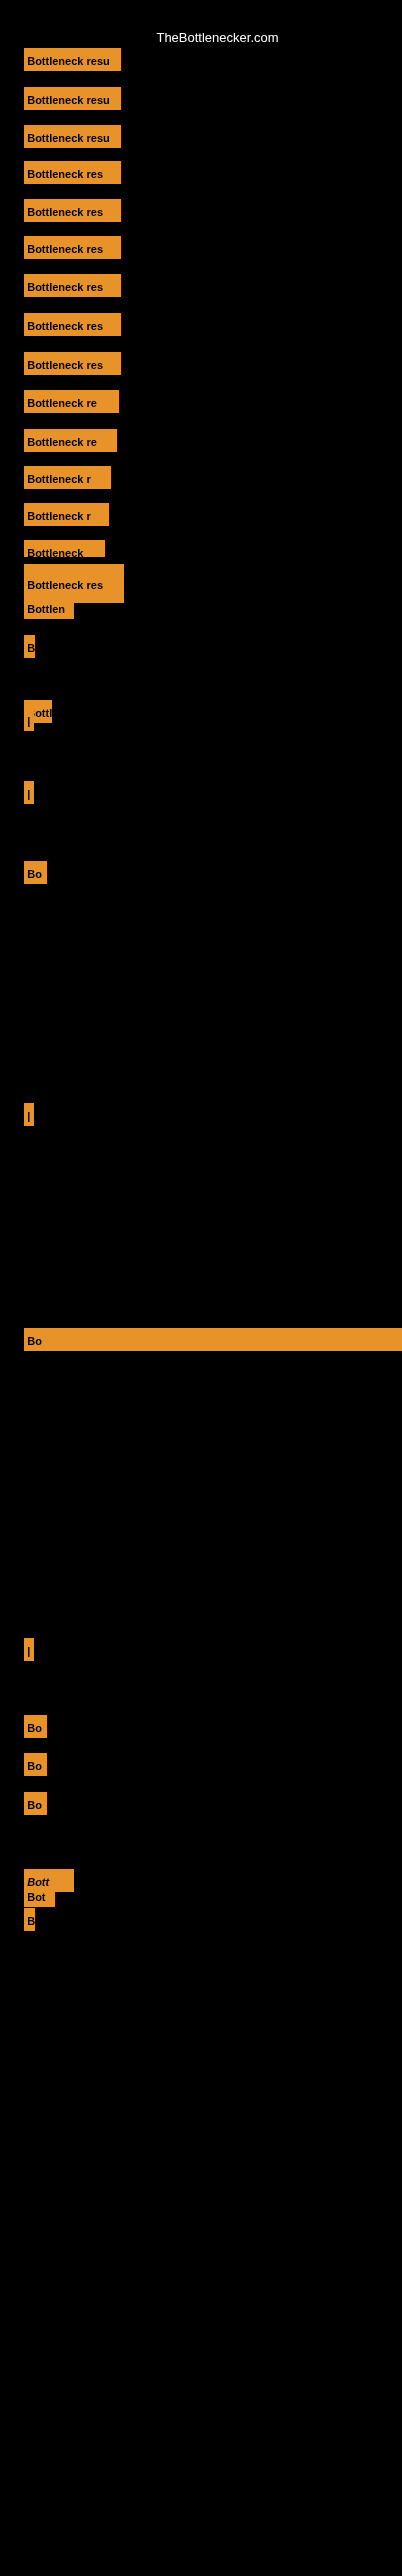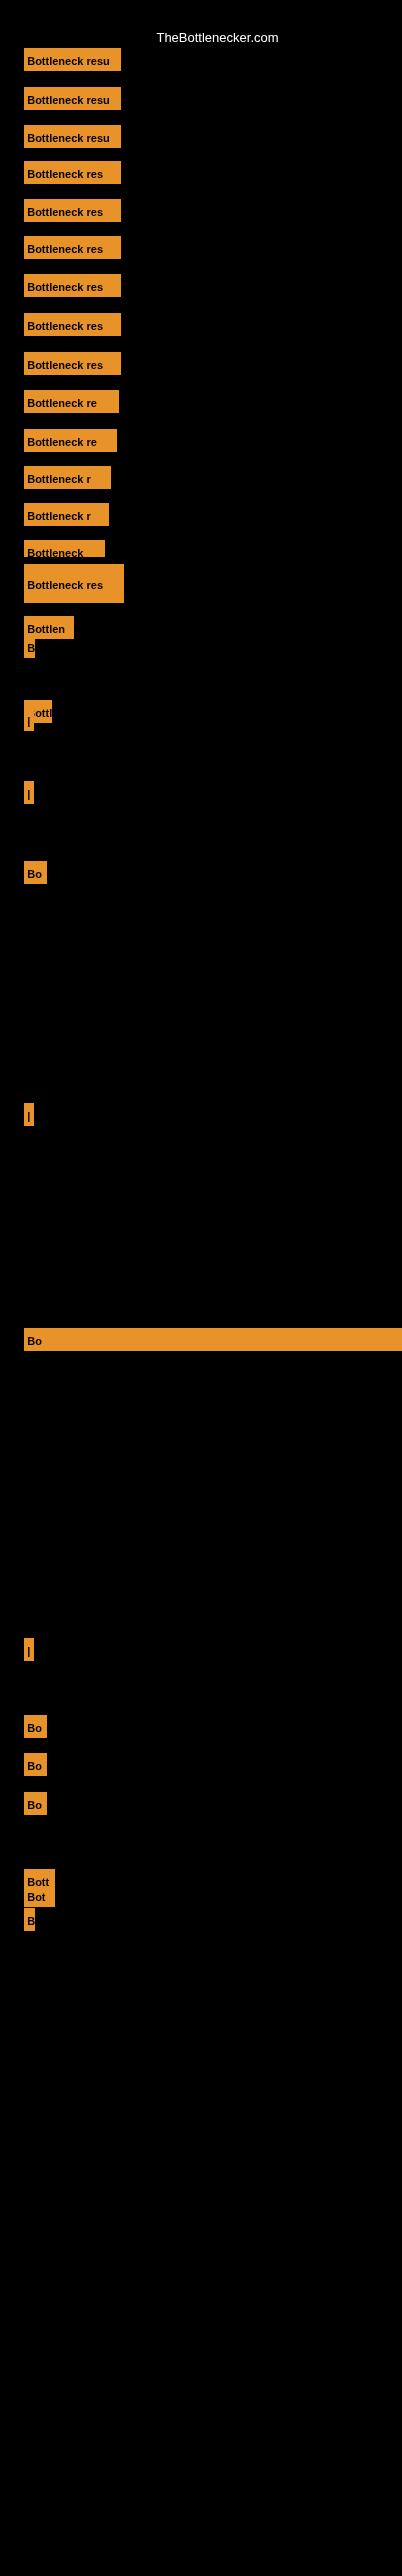"Bottlen" div.bottleneck-item { top: 592px -> 572px }
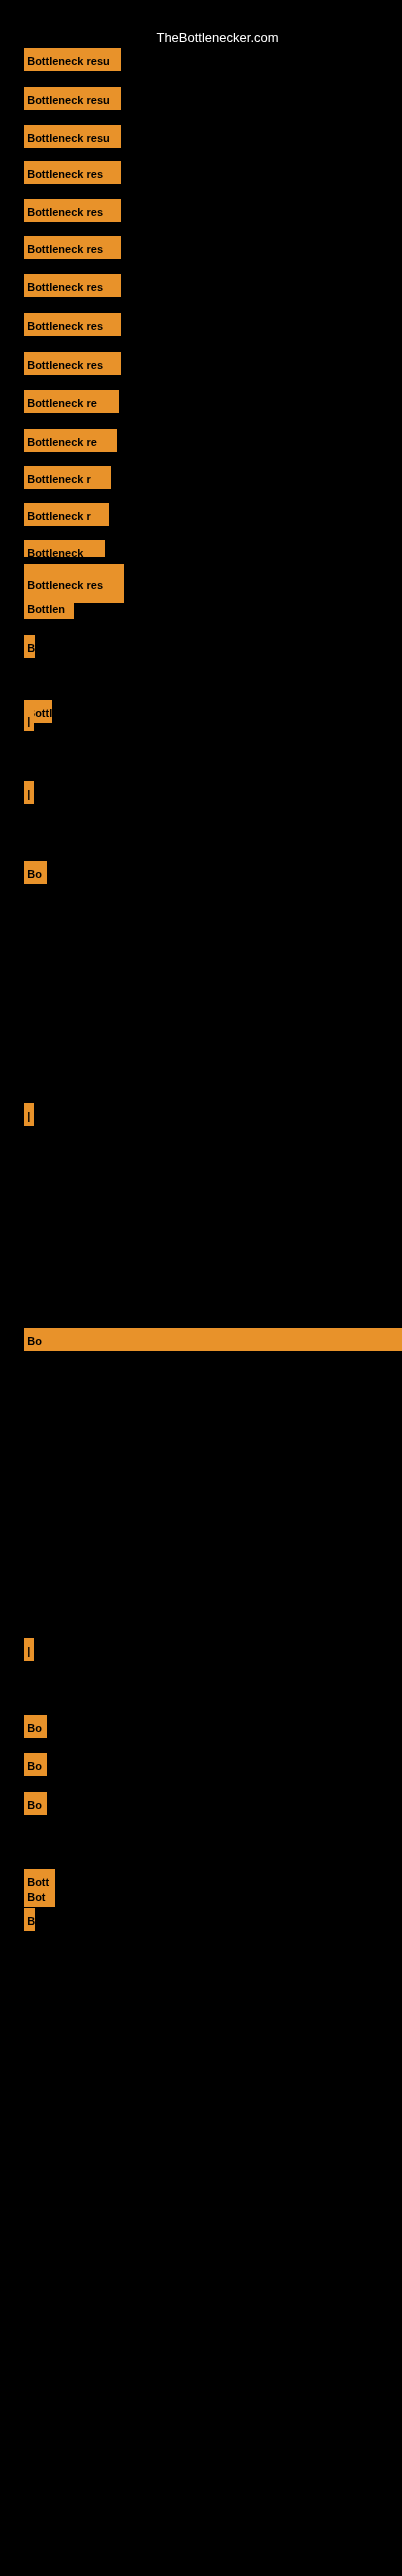"Bott" div.bottleneck-item { font-style: none -> italic; width: 31px -> 50px }
